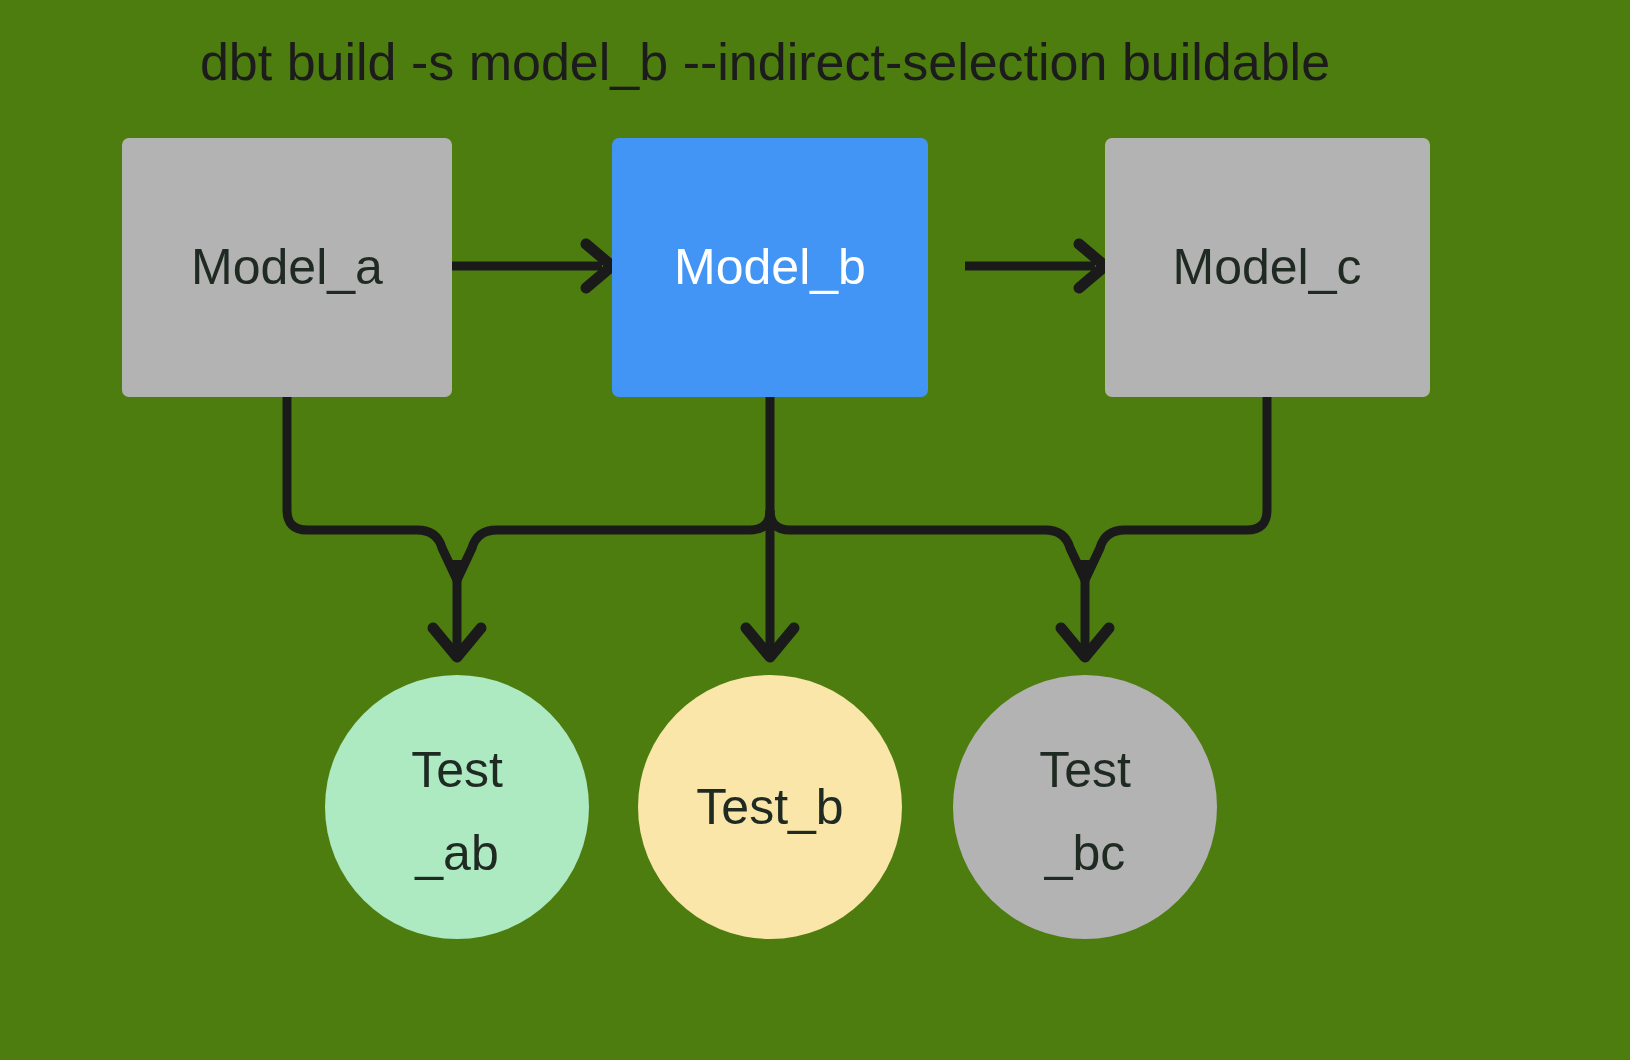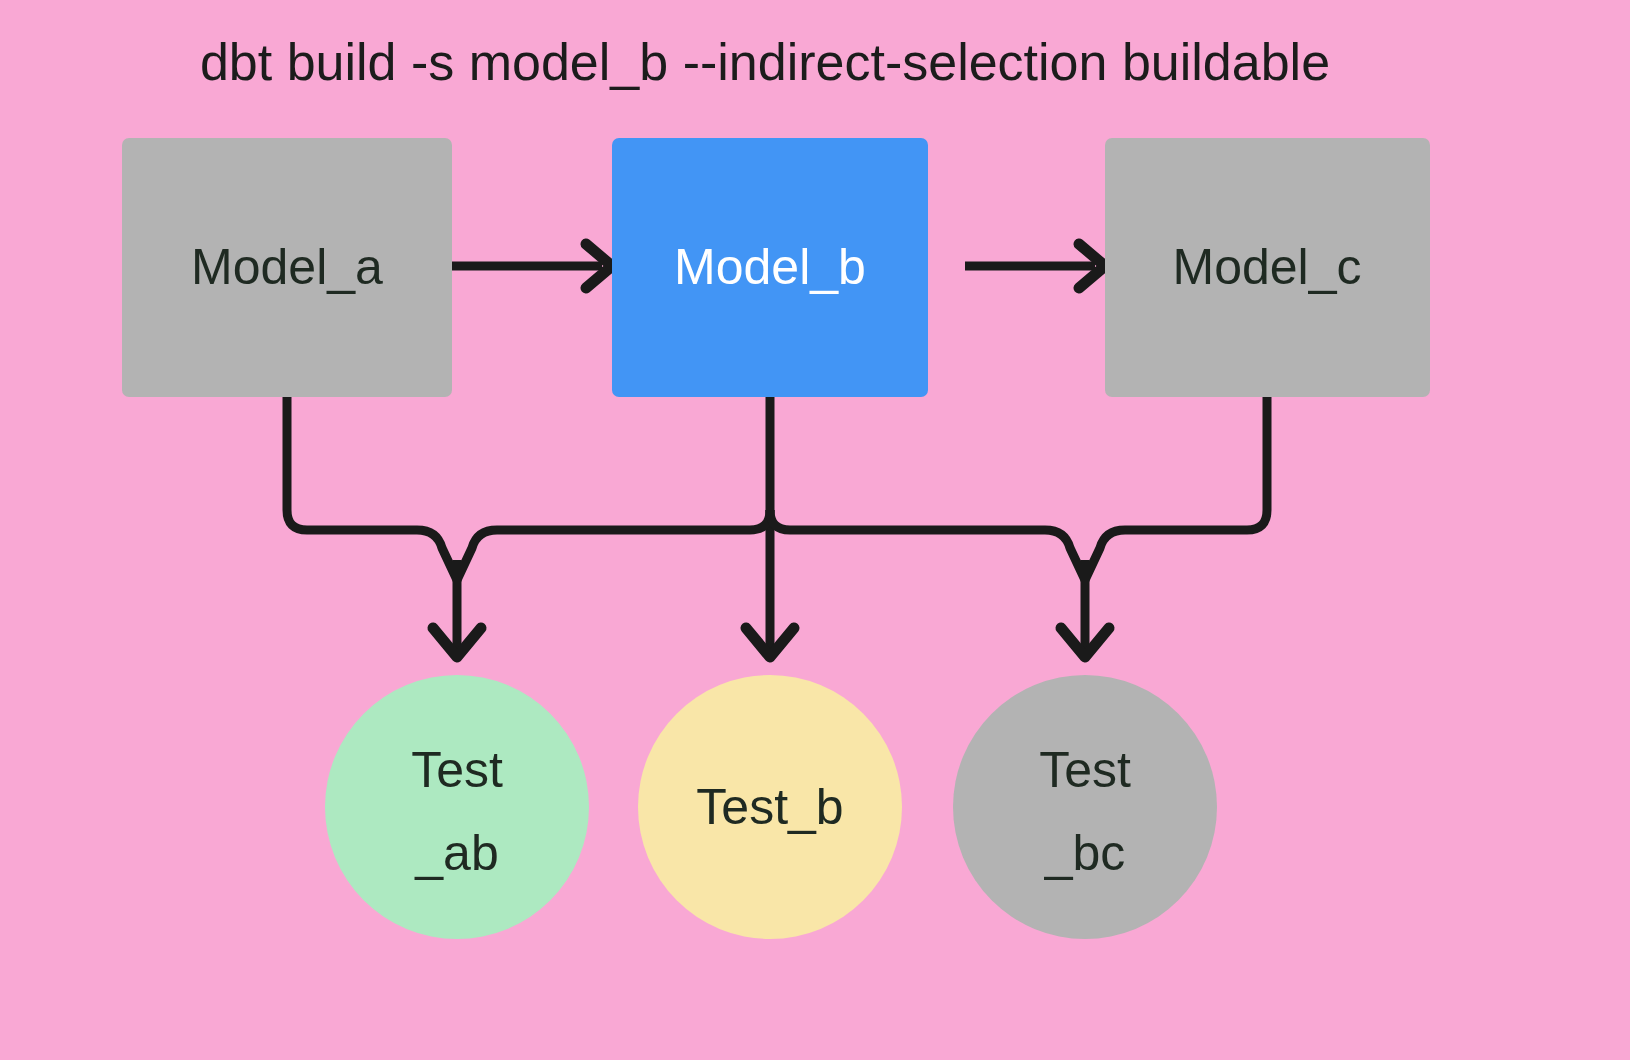"dbt build -s model_b" div { background: #f9a8d4 -> #4d7c0f }
